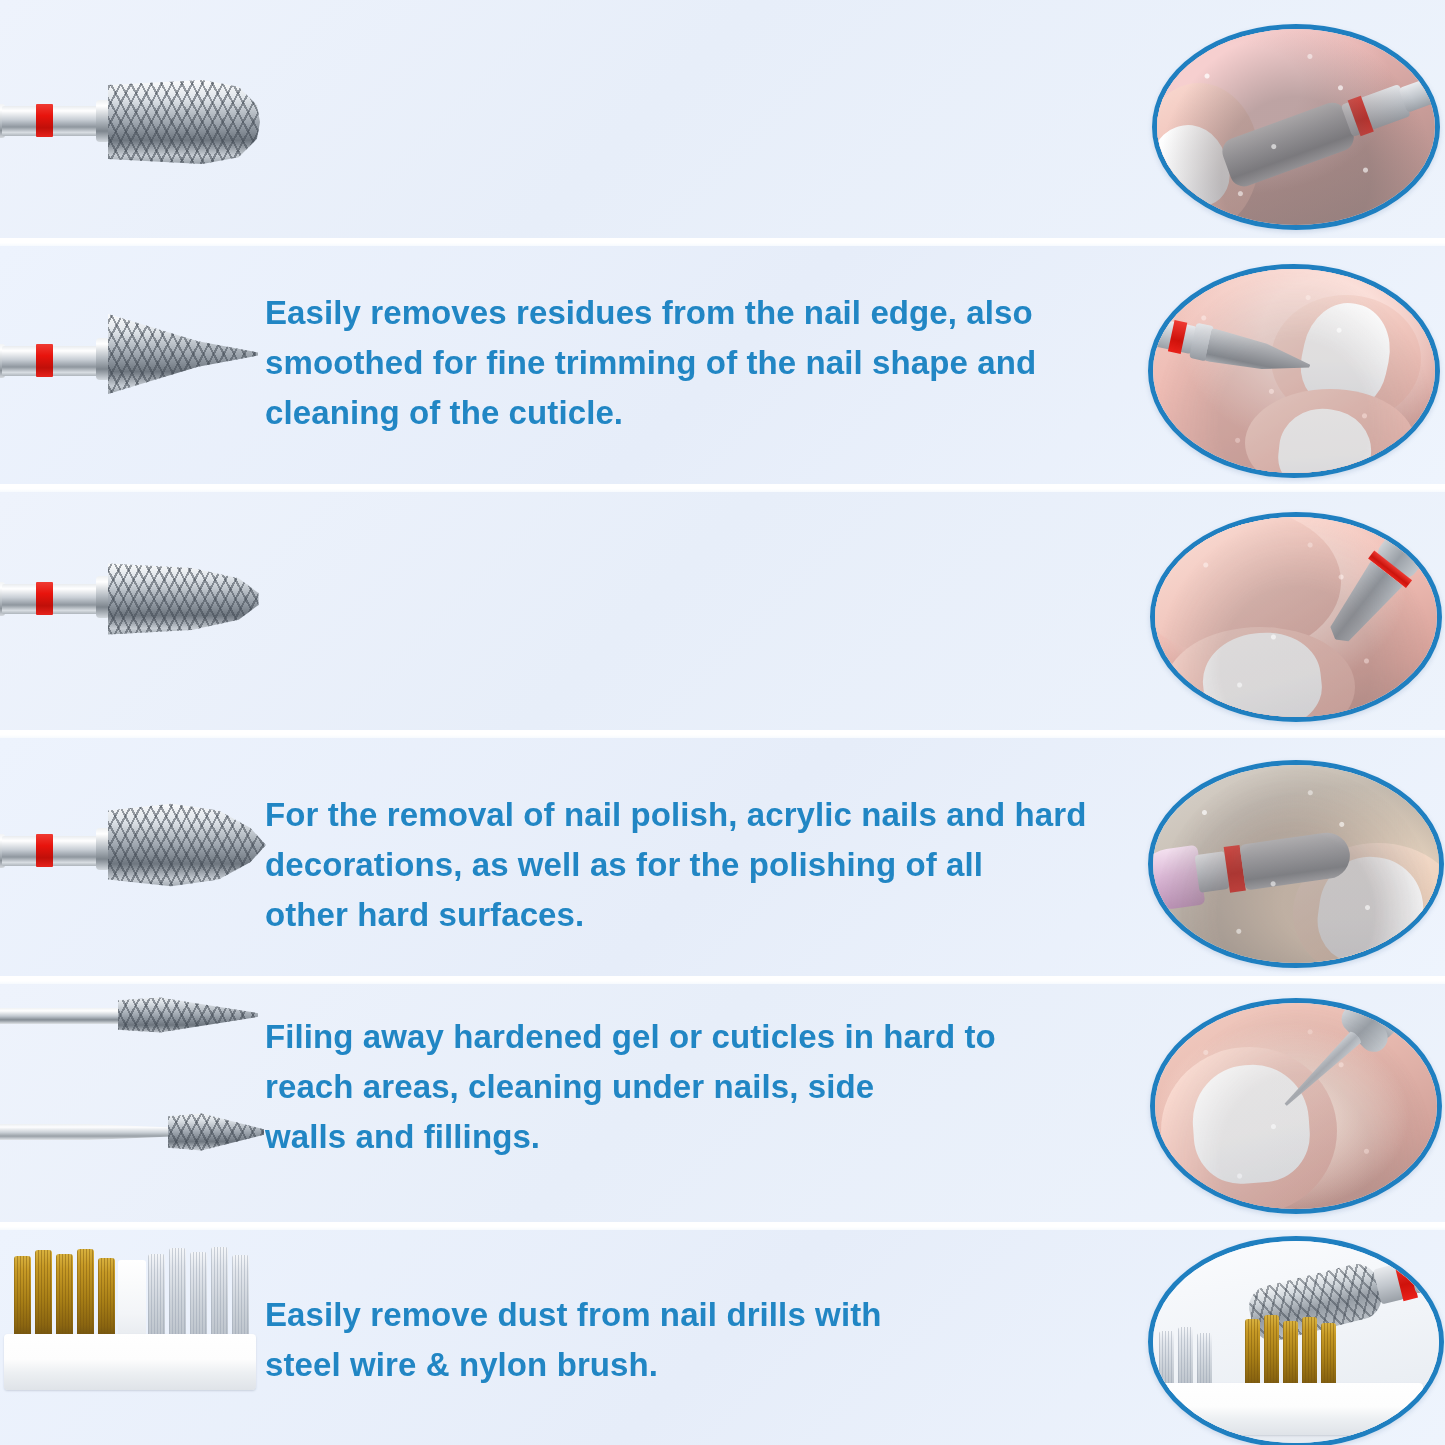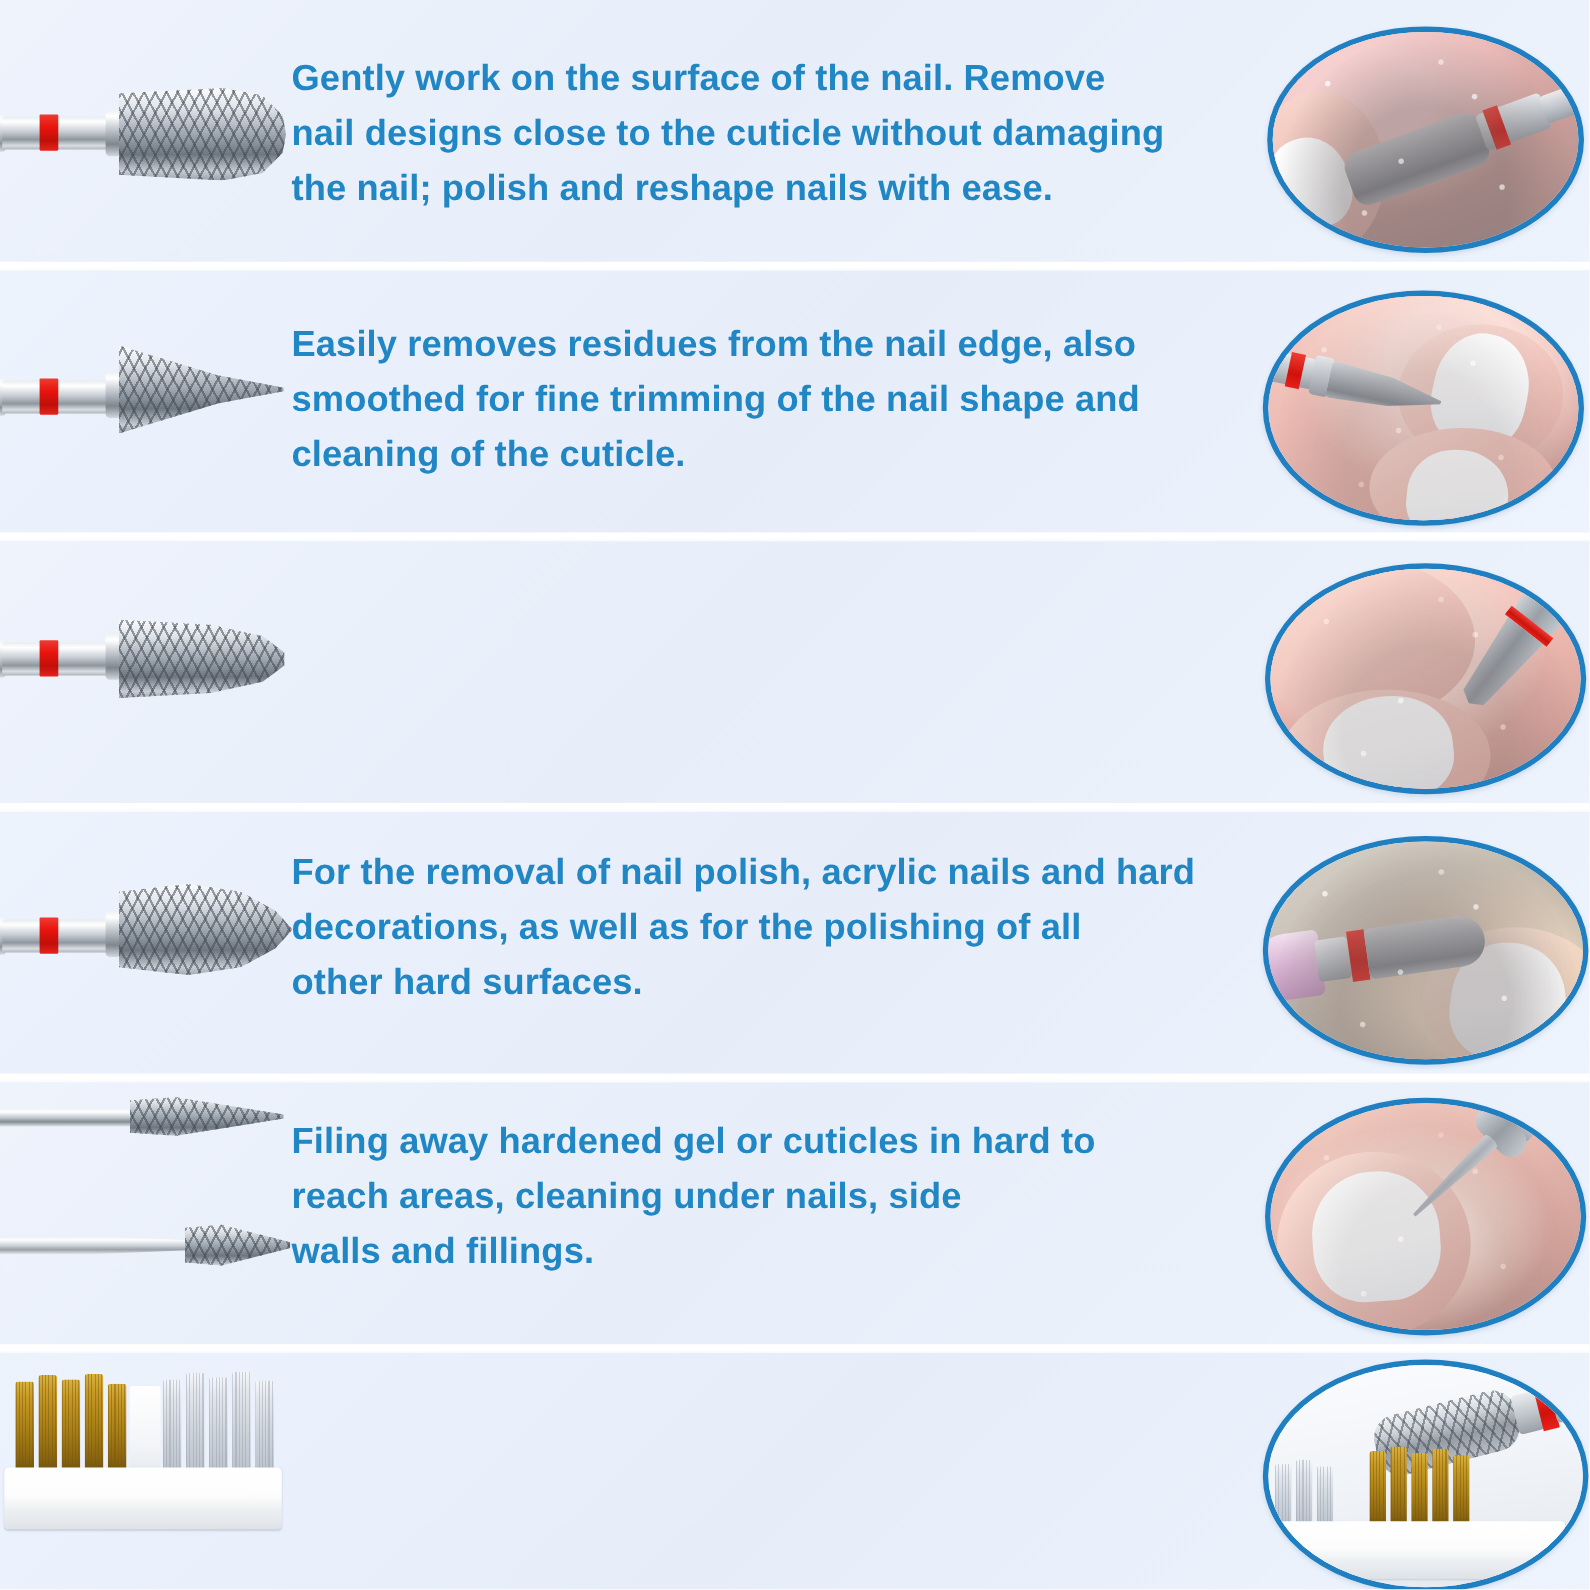"Gently work on the surface" div.text { html: <div>Gently work on the surface of the nail. Remove nail designs close to the cuticle without damaging the nail; polish and reshape nails with ease.</div> -> none }
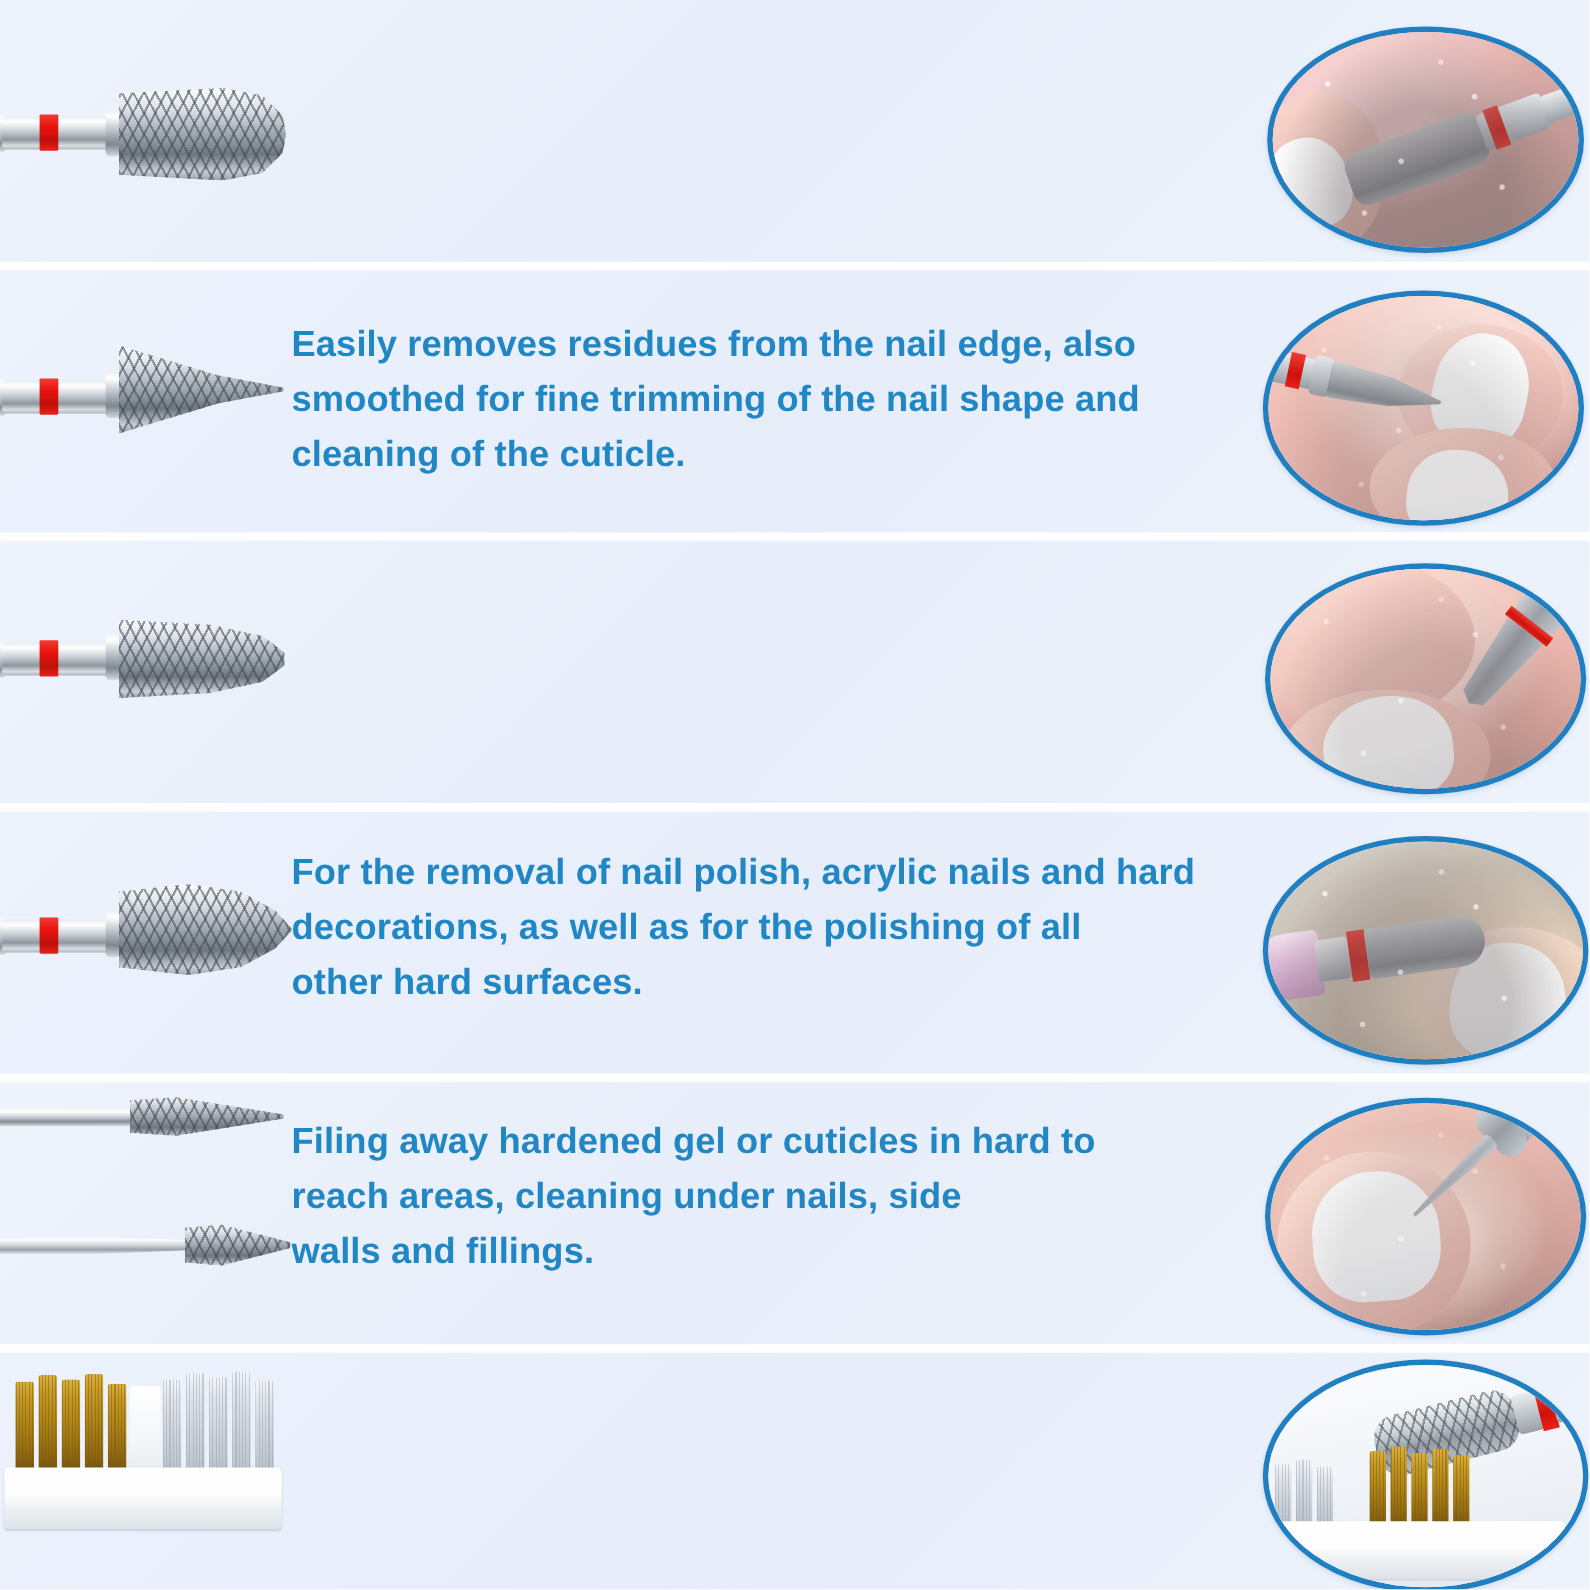"For the removal of nail" div.text { top: 30px -> 52px }
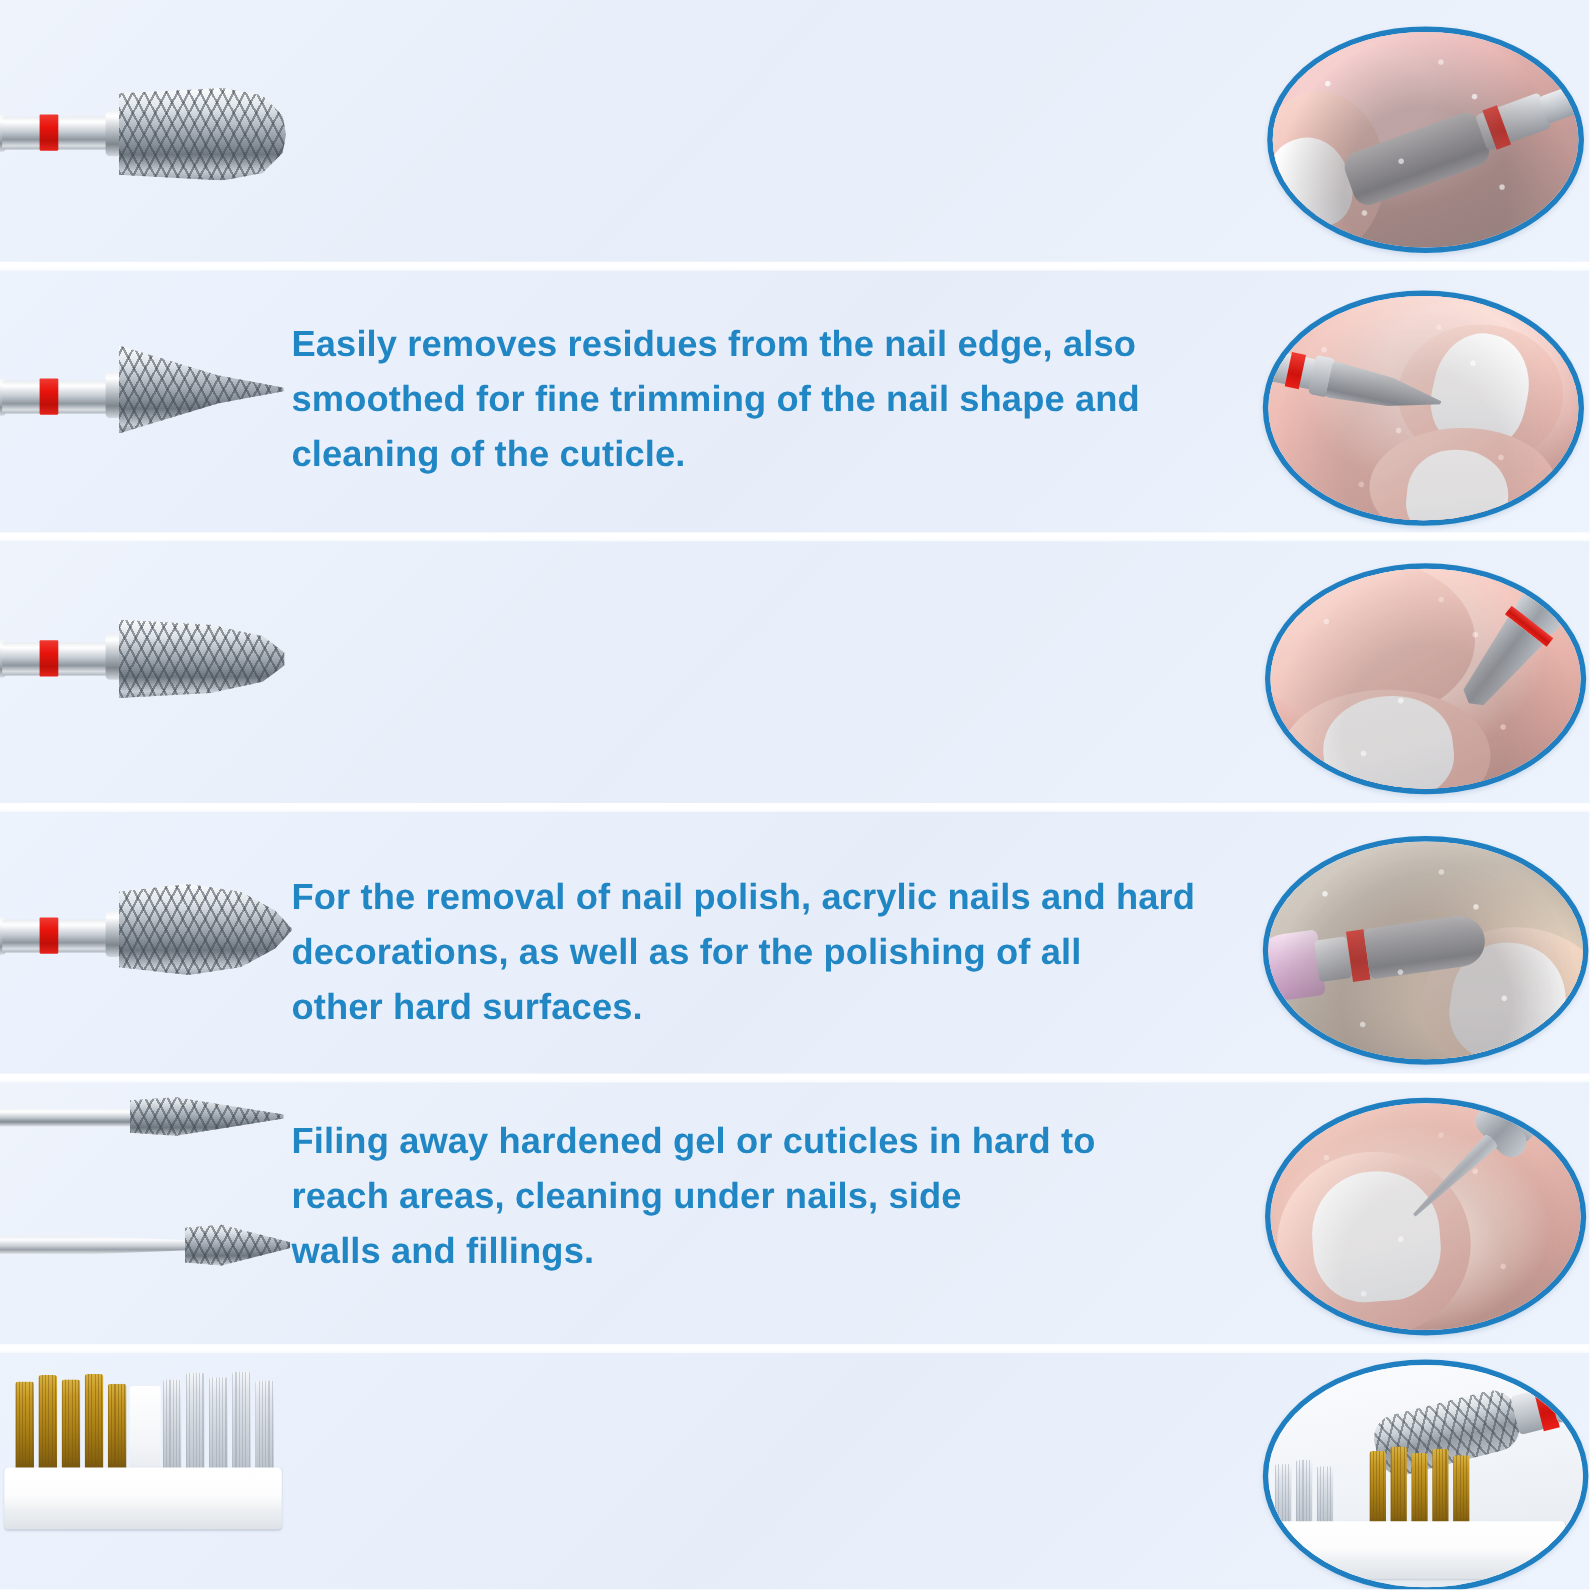"Easily remove dust from nail" div.text { html: none -> <div>Easily remove dust from nail drills with steel wire &amp; nylon brush.</div> }
